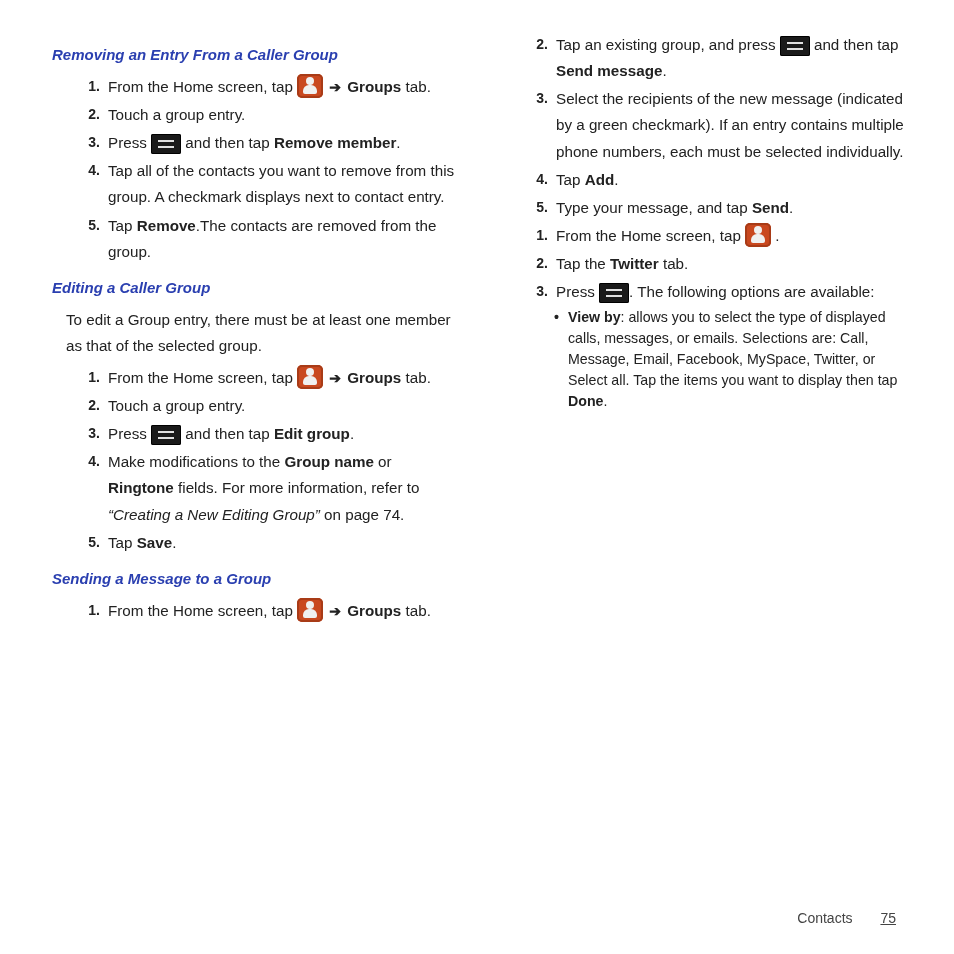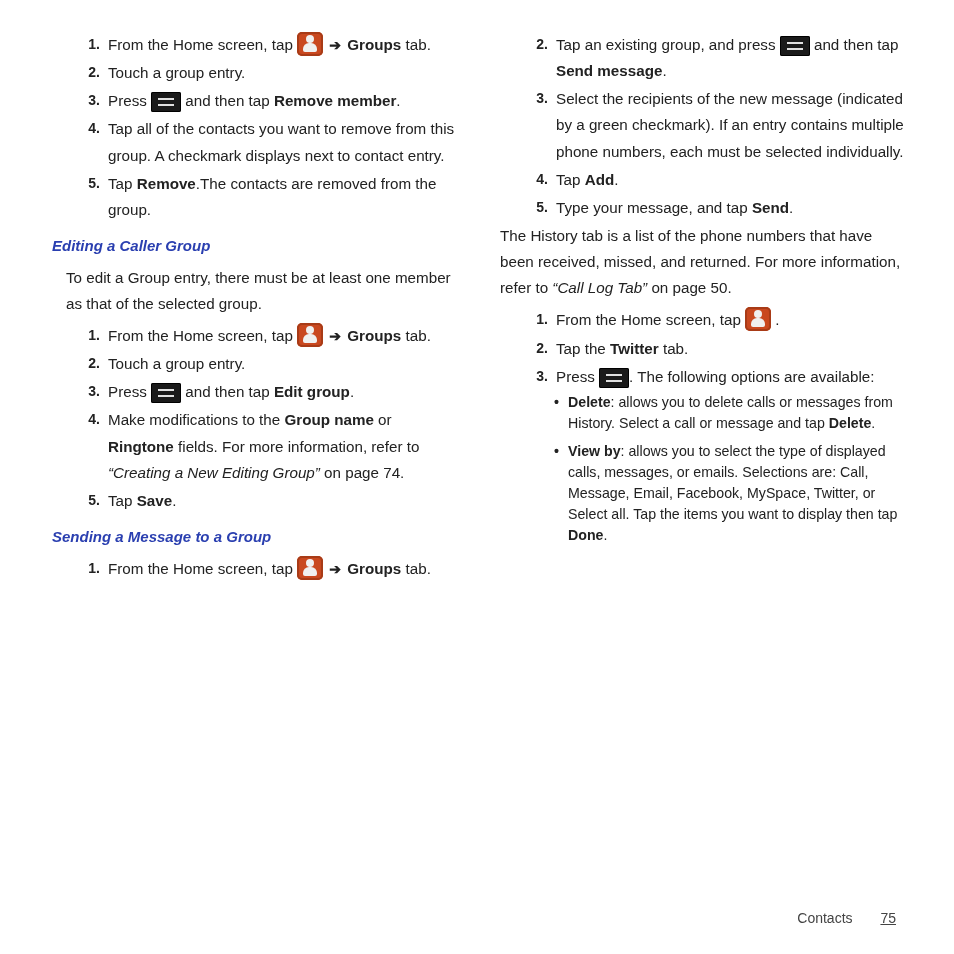"Removing an Entry From a" div.subhead { html: none -> <div>Removing an Entry From a Caller Group</div> }
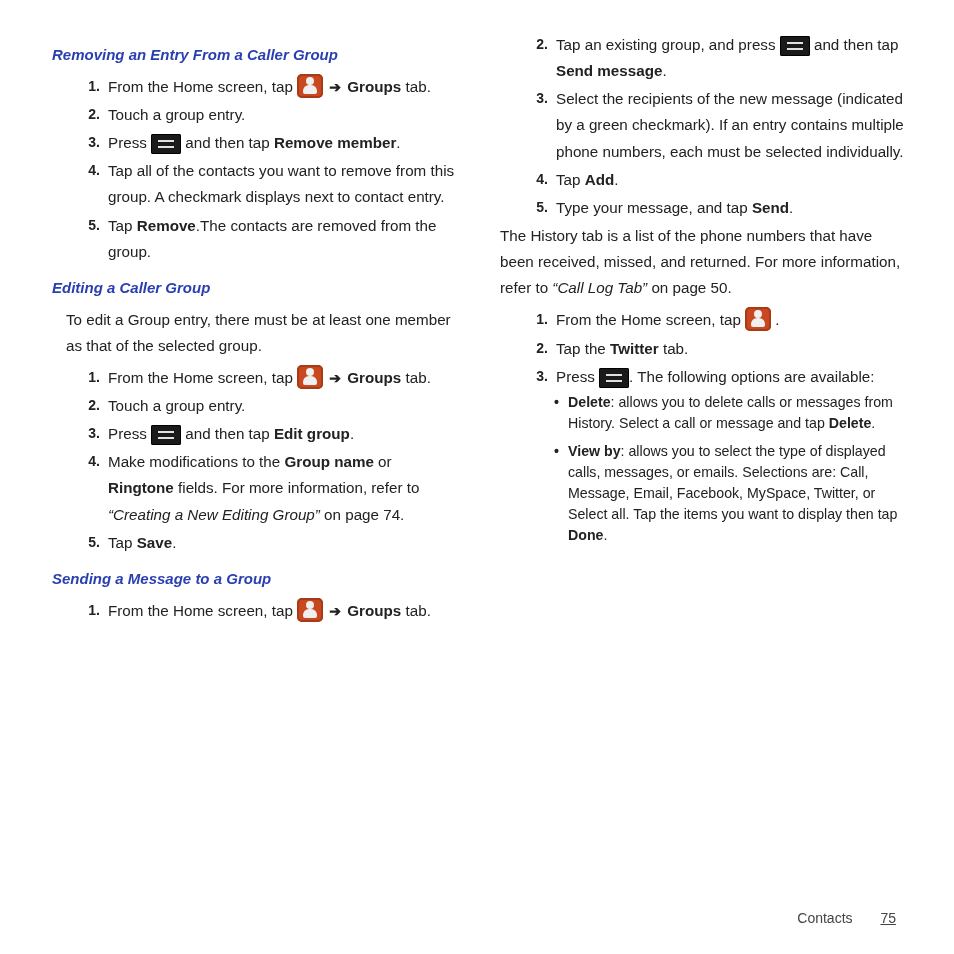"The History tab is a" div.body-copy { html: <div> <span>The History tab is a list of the phone numbers that have been received, missed, and returned. For more information, refer to </span><span>“Call Log Tab” </span><span> on page 50.</span> </div> -> none }
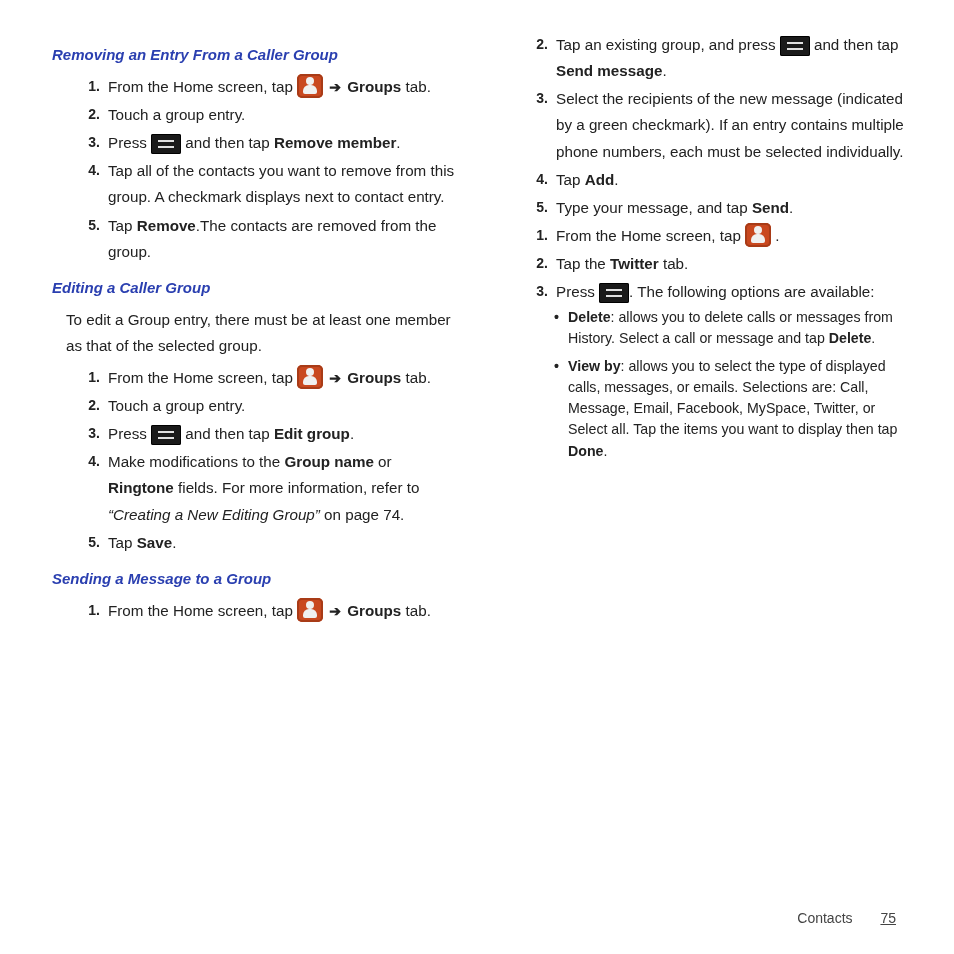"Delete: allows you to delete" li { html: <li> <span>Delete</span><span>: allows you to delete calls or messages from History. Select a call or message and tap </span><span>Delete</span><span>.</span> </li> -> none }
